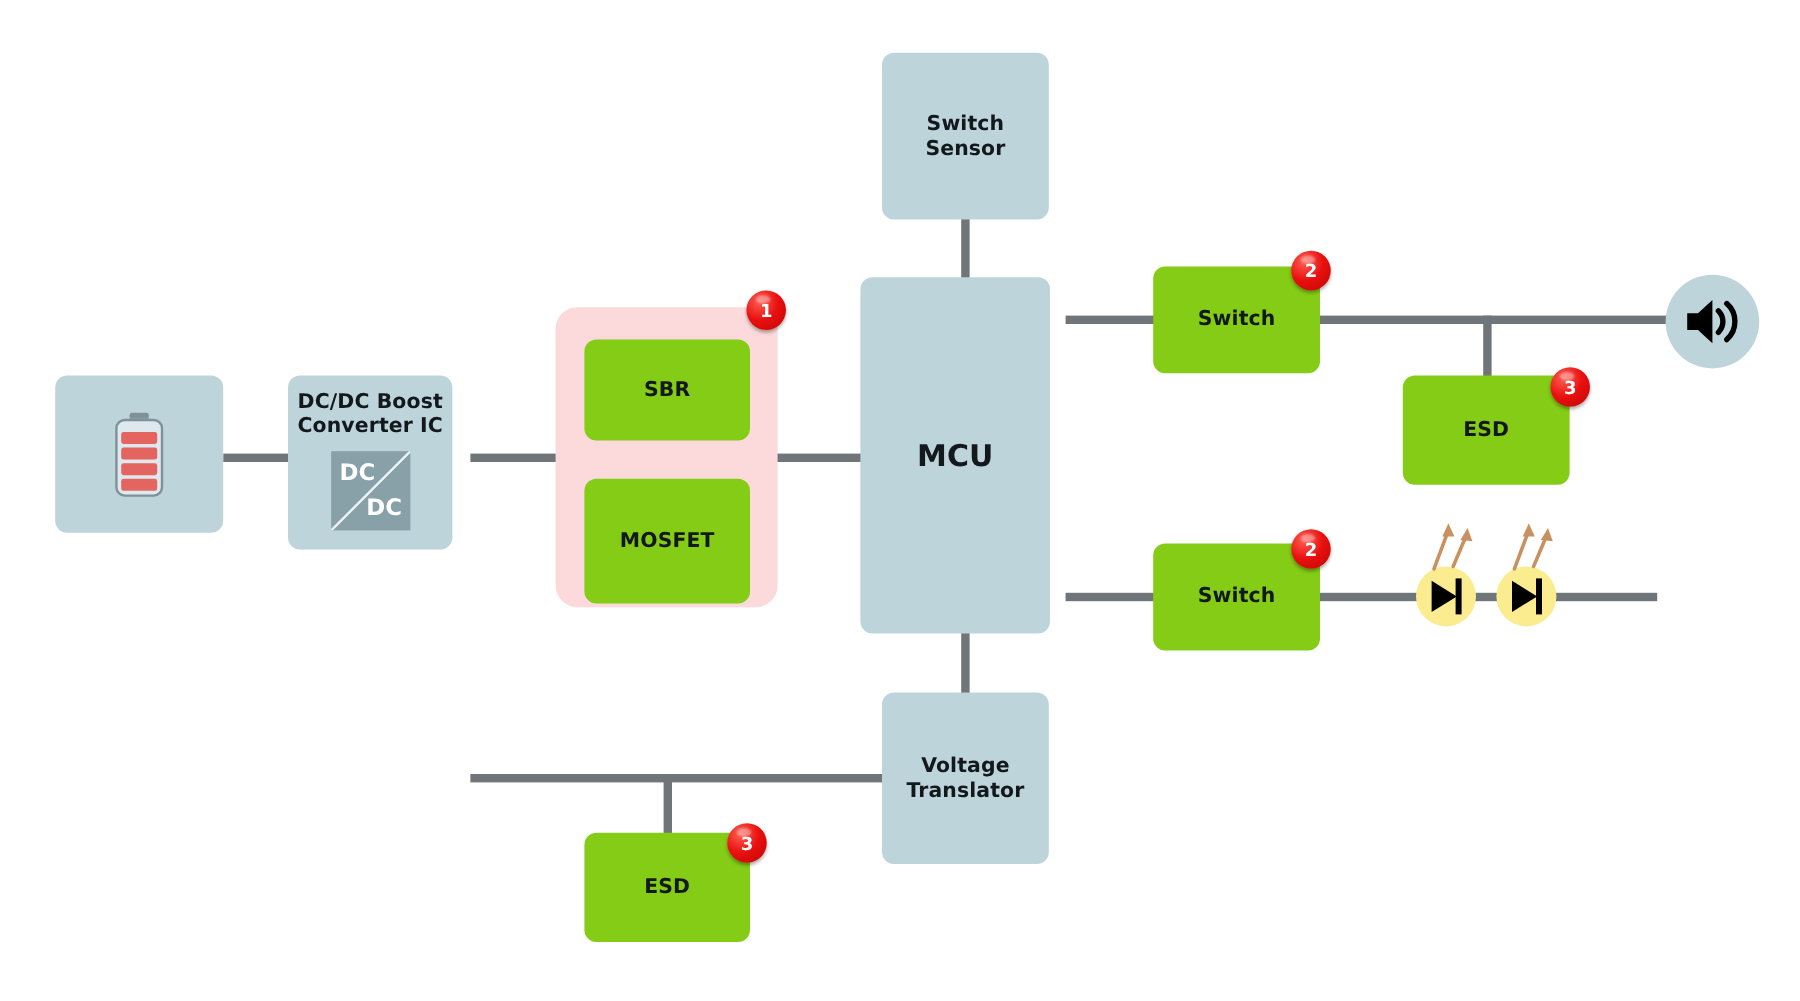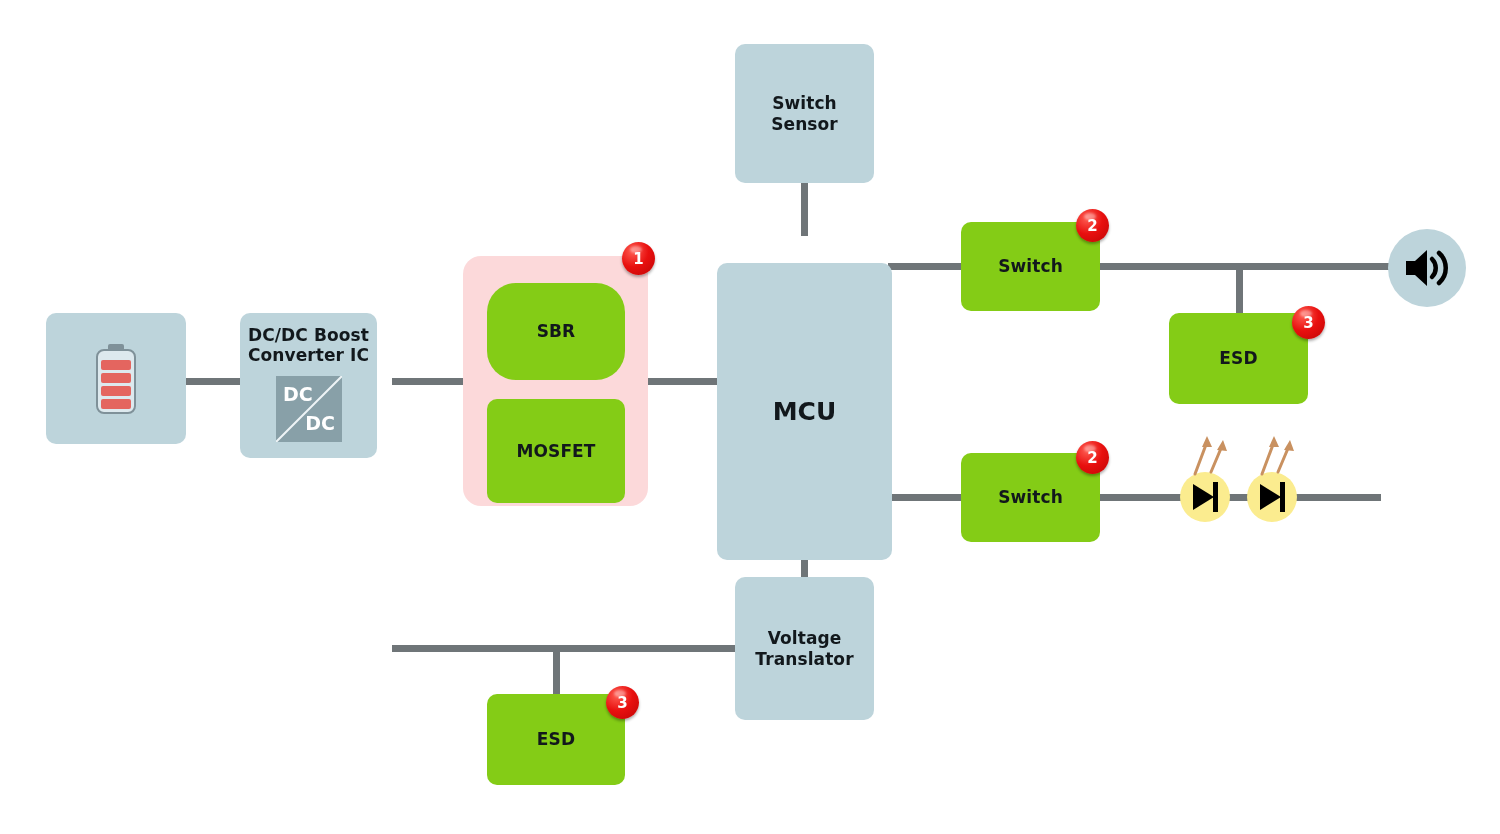"SBR" div.node { border-radius: 29px -> none; height: 97px -> 84px }
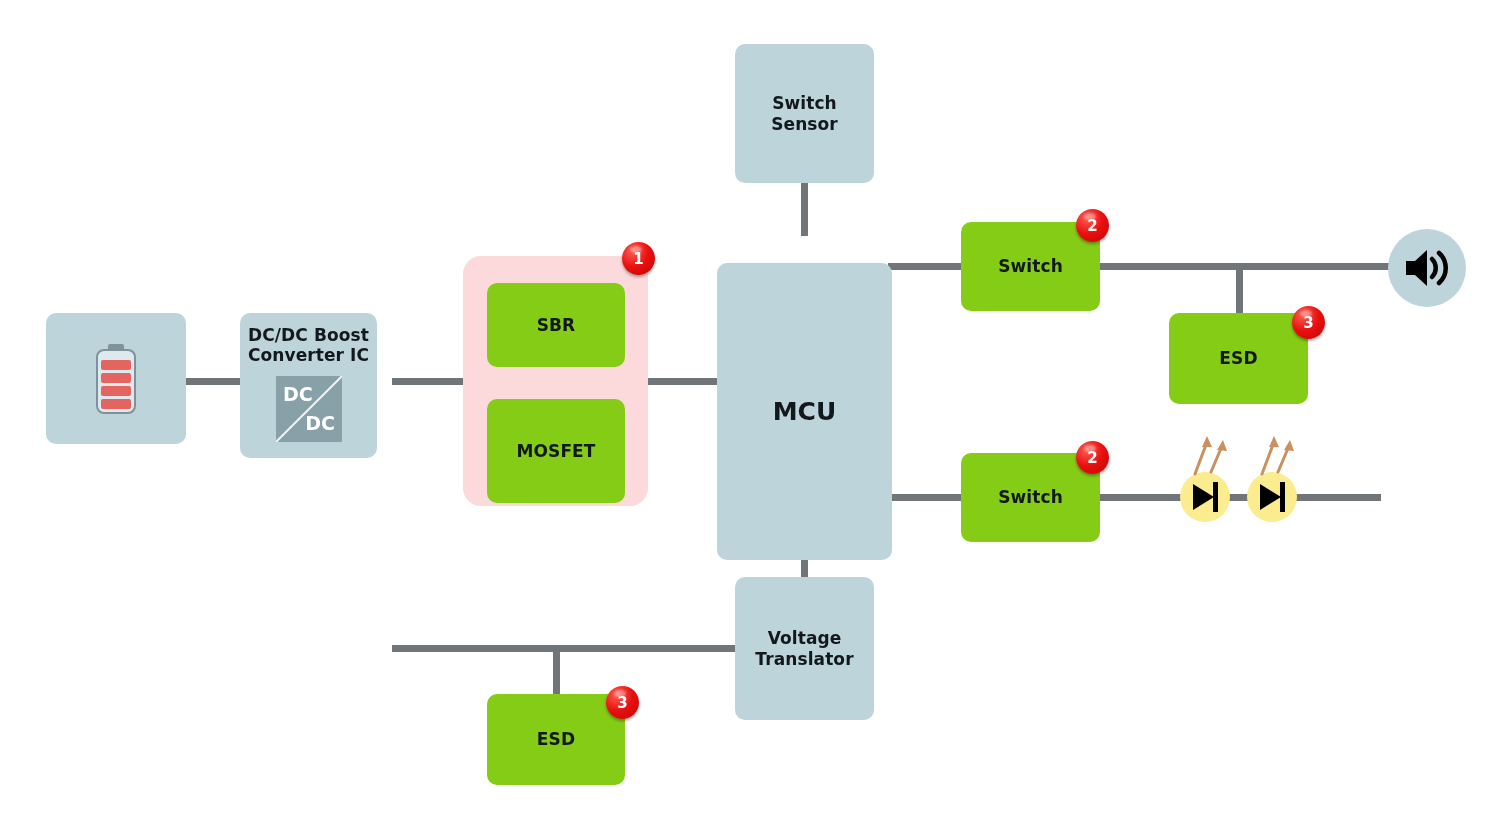"MCU" div.node { margin-top: 32px -> none; width: 175px -> 158px }
